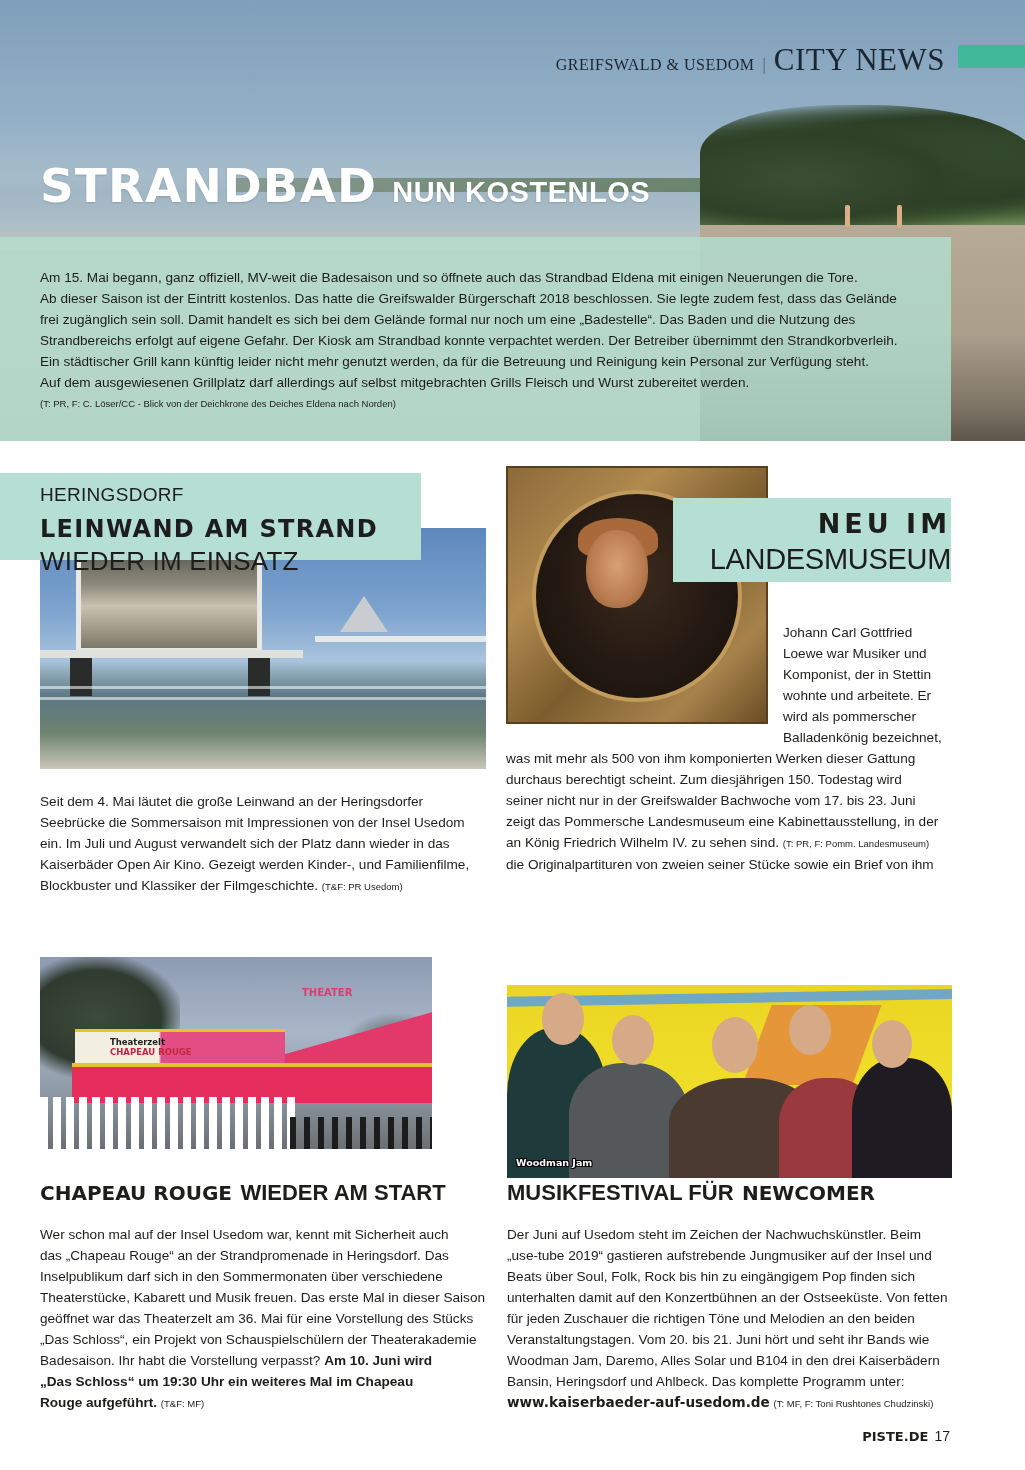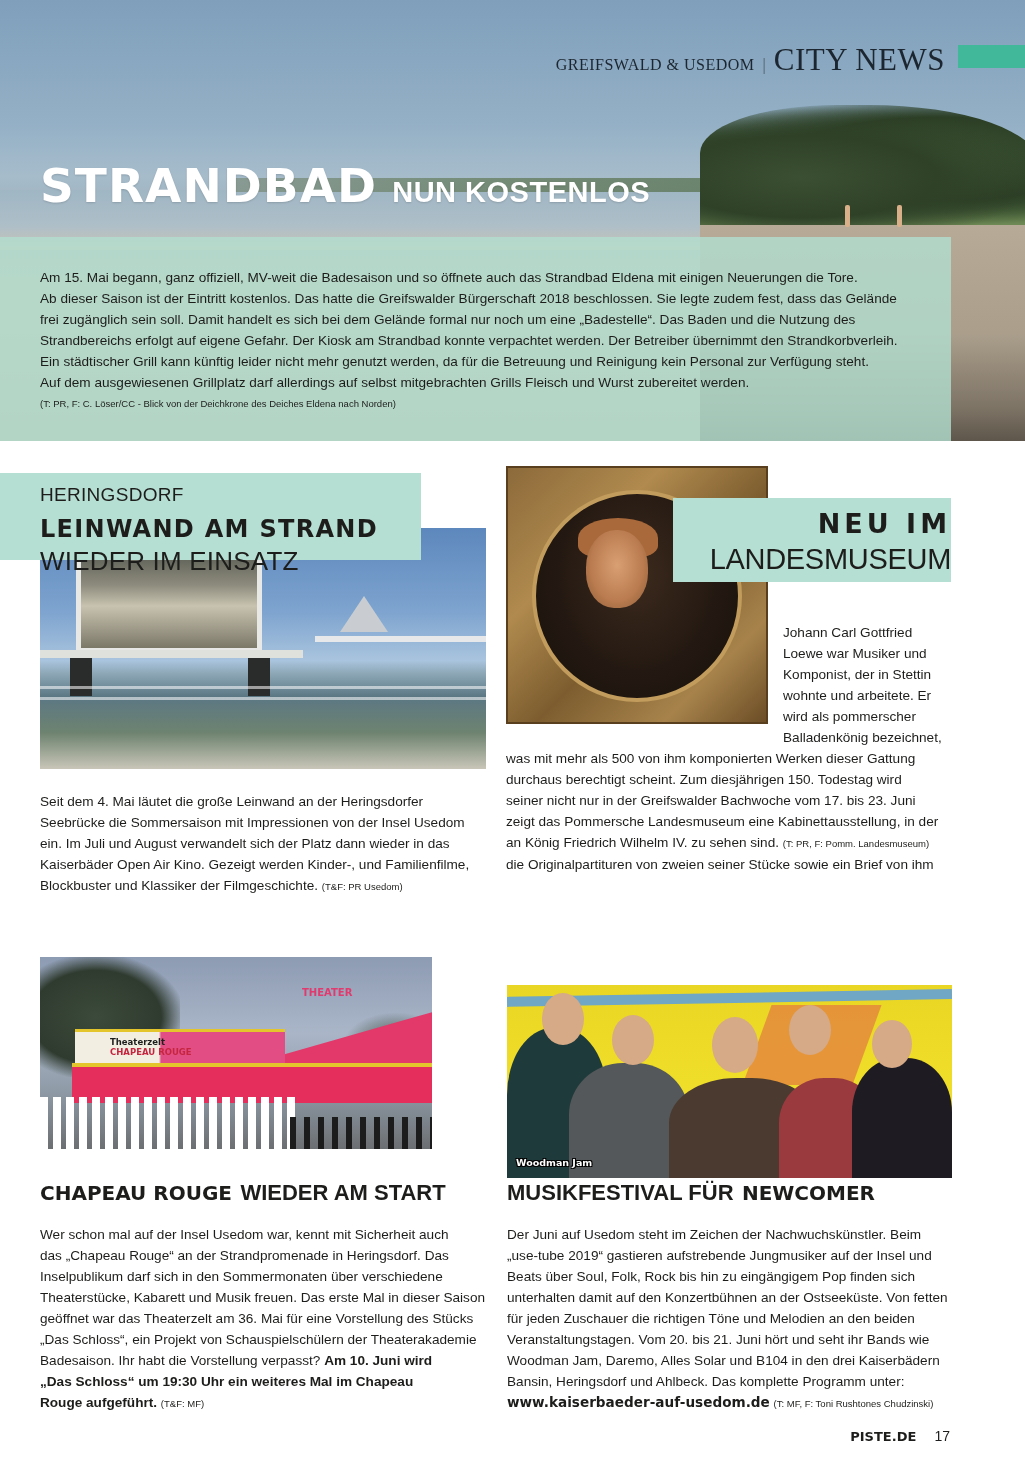"17" .footer .page { margin-left: 13px -> 1px }
